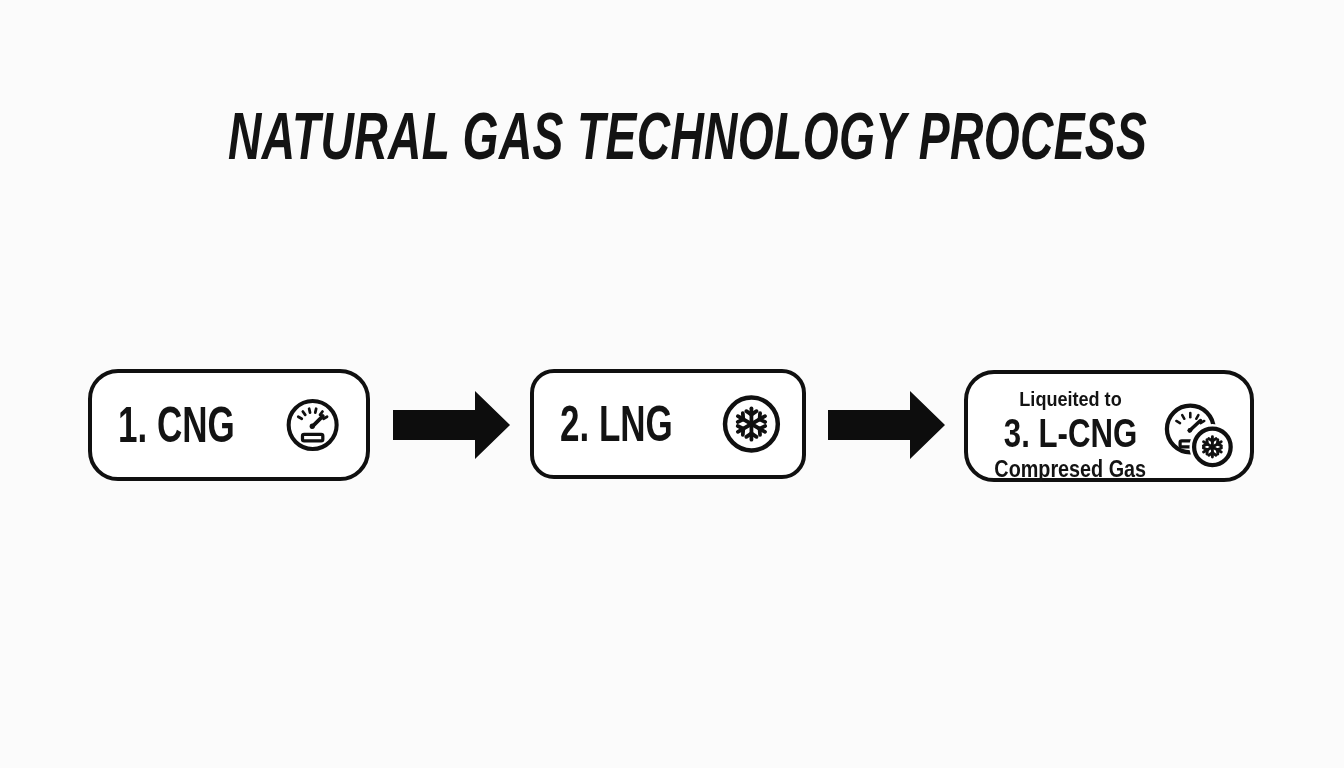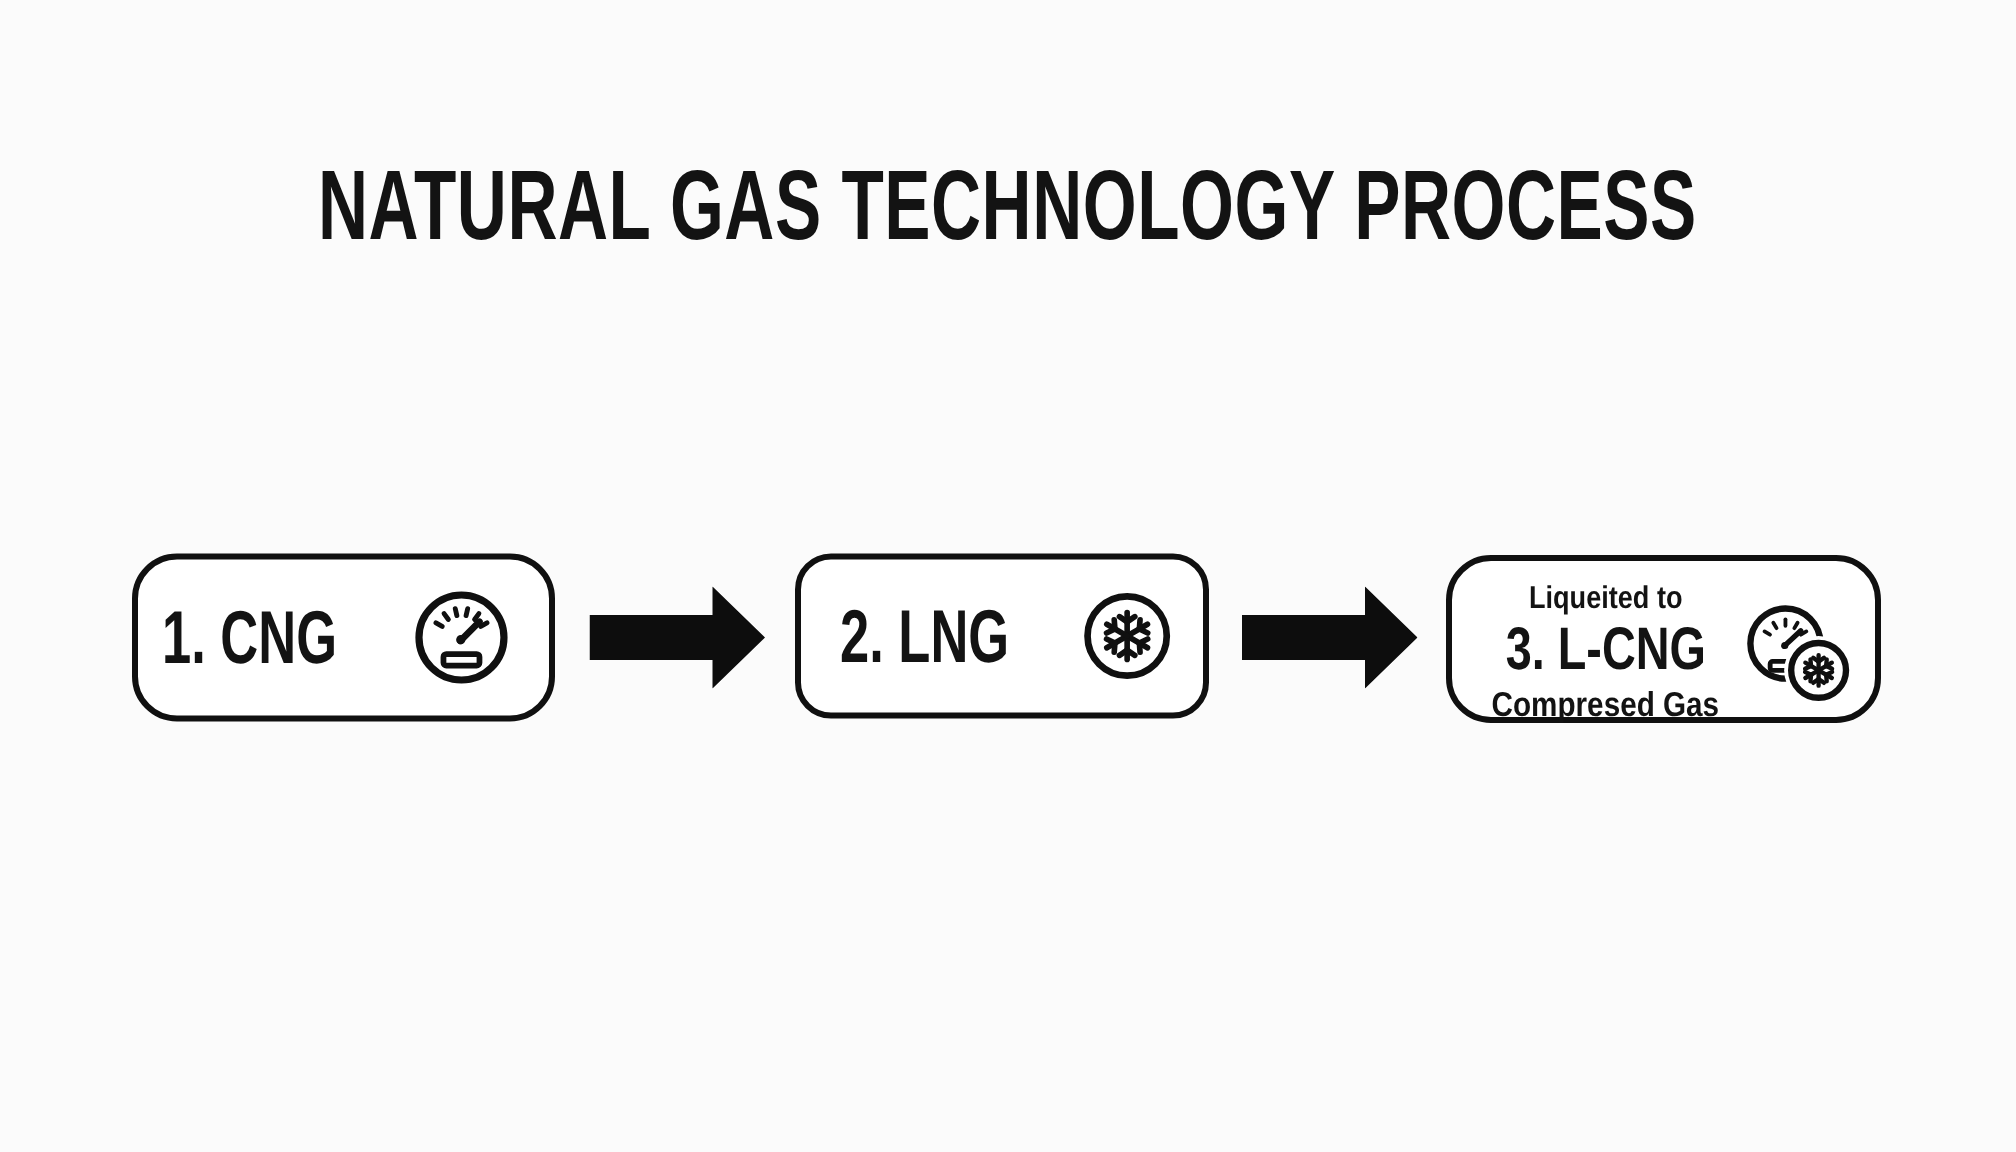"NATURAL GAS TECHNOLOGY PROCESS" .title-wrap { font-style: none -> italic; text-align: center -> right }
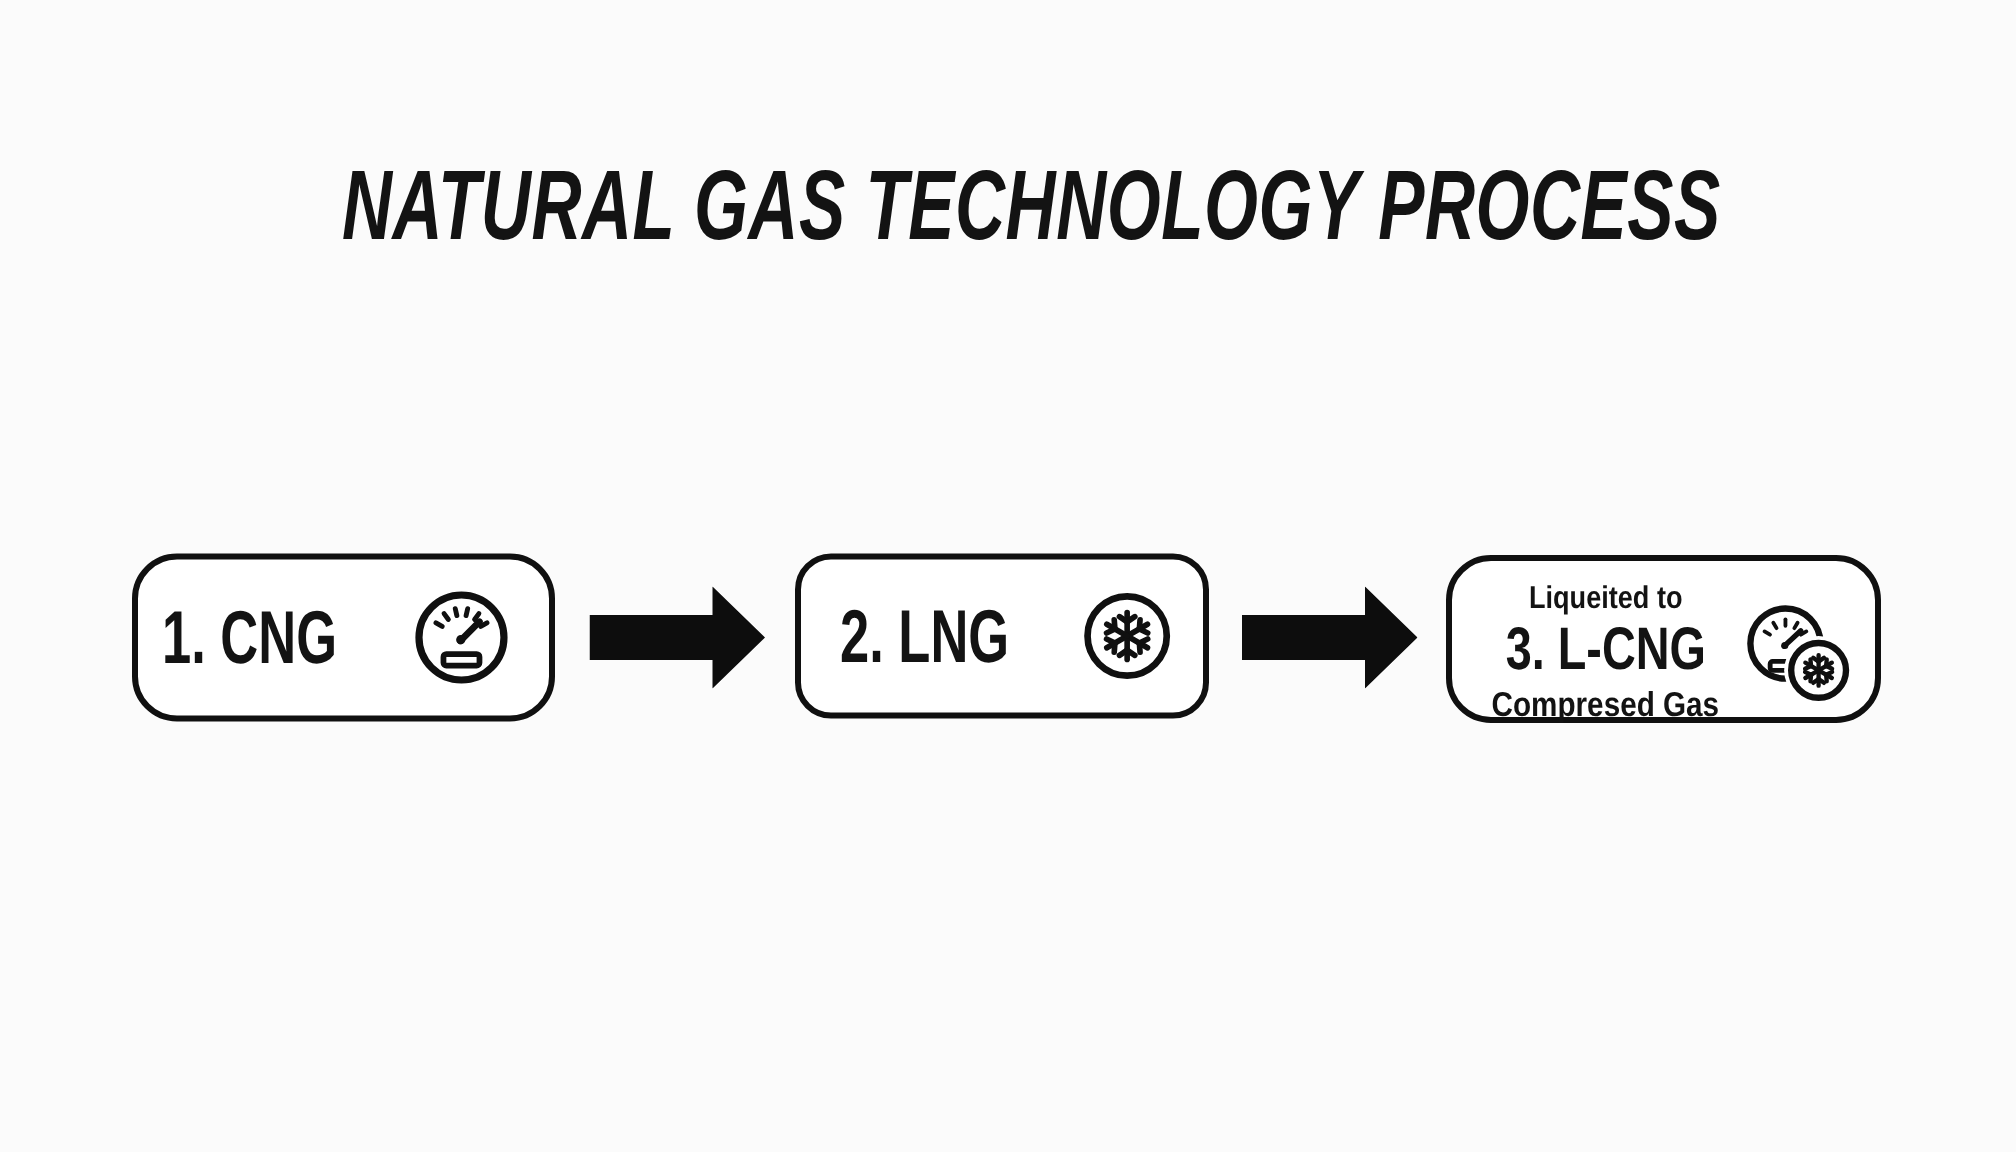"1. CNG" .box-1 { padding: 0 26px 0 16px -> 0 26px 0 26px }
